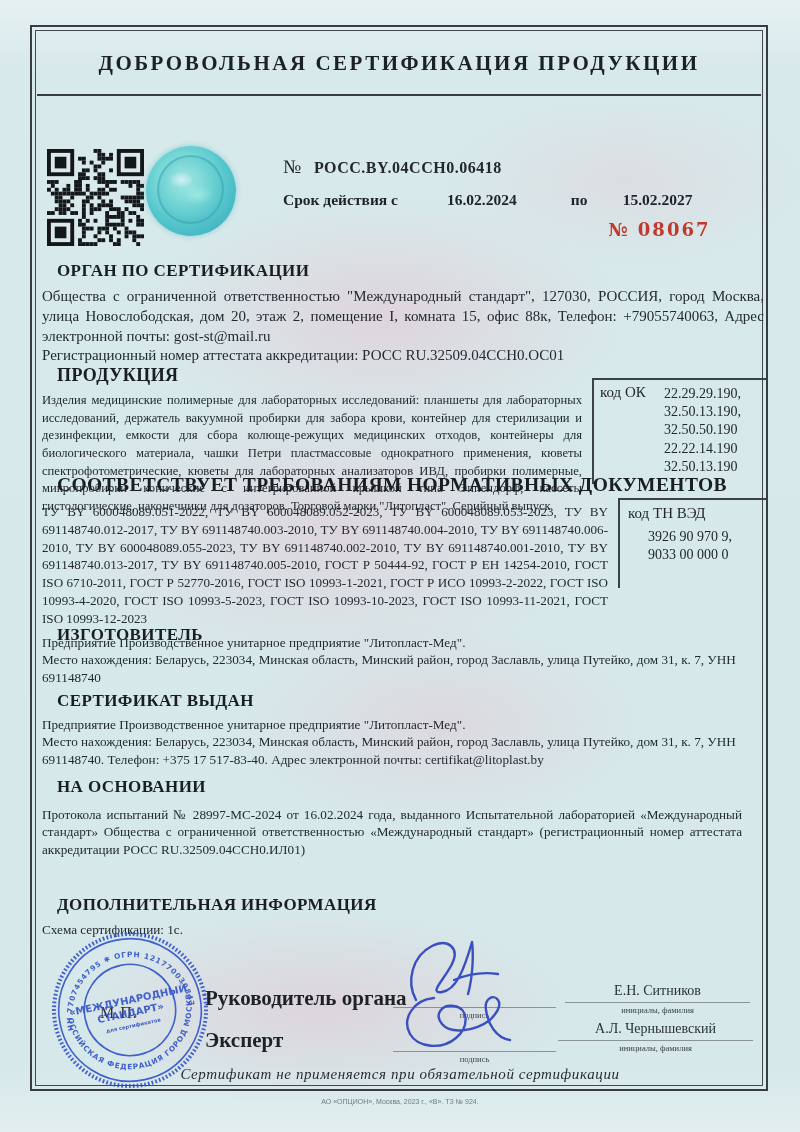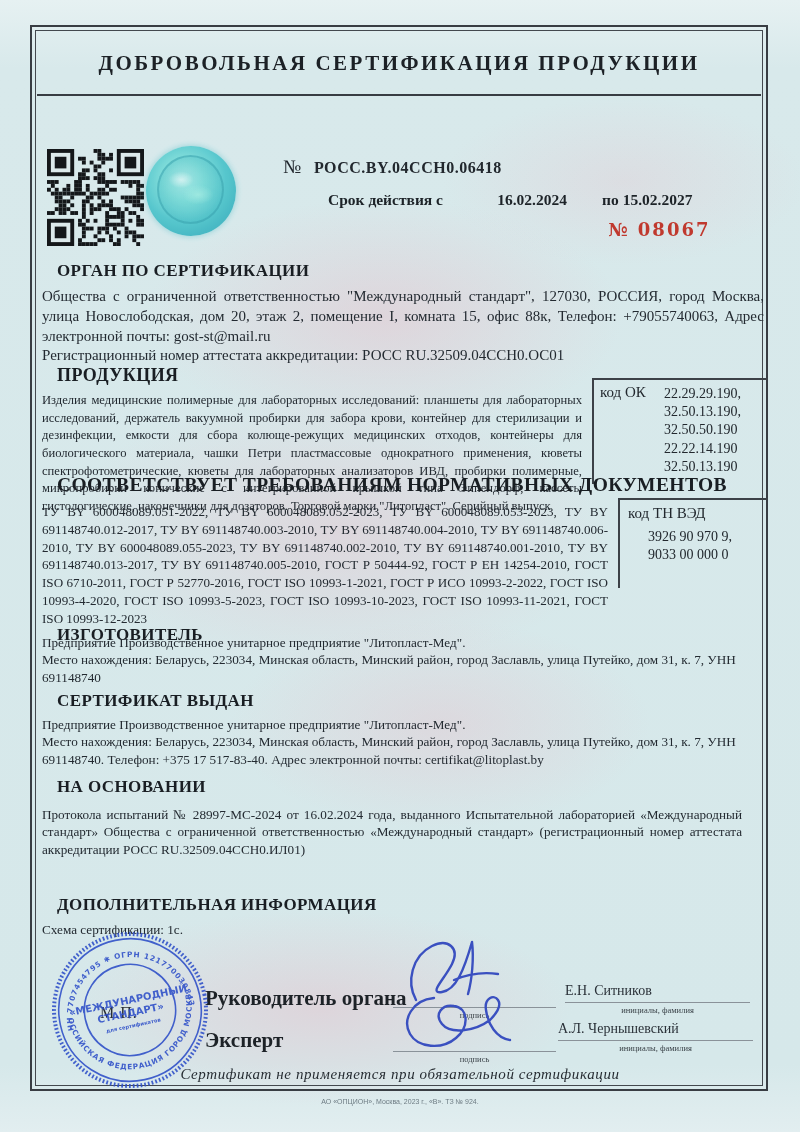"Срок действия с" .validity span { text-align: right -> none }
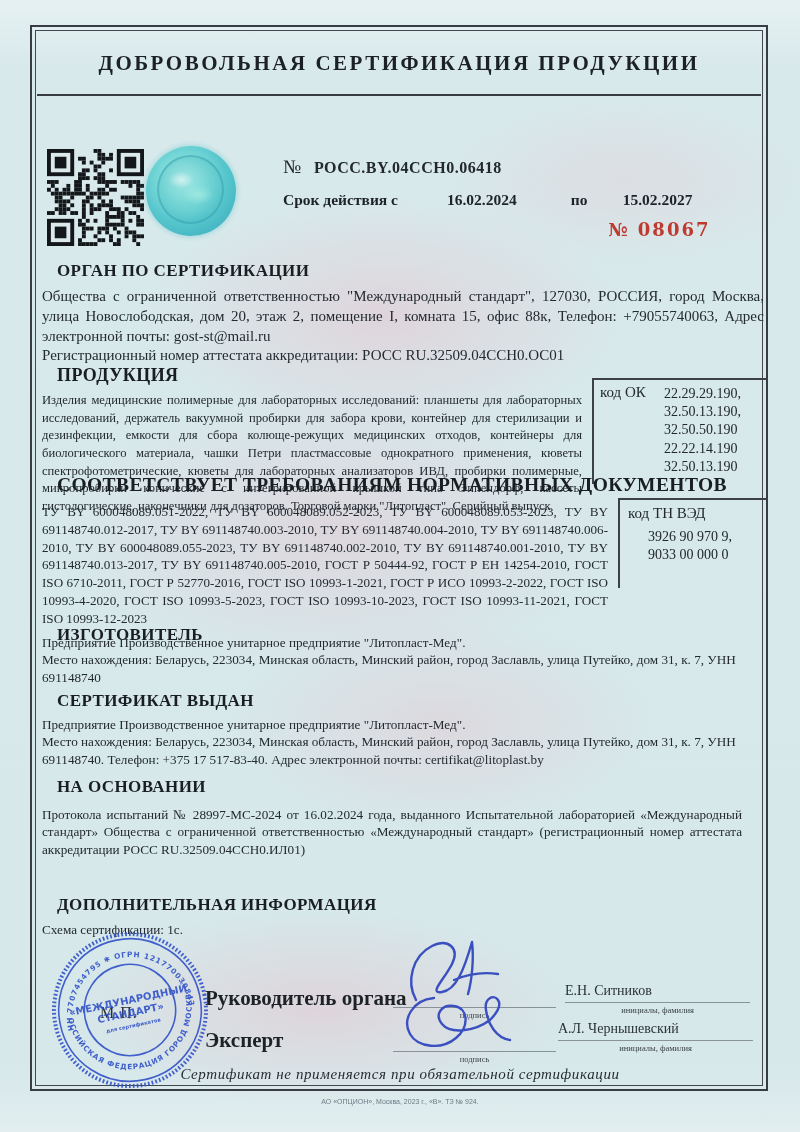"Е.Н. Ситников" .sig-name { text-align: left -> center }
